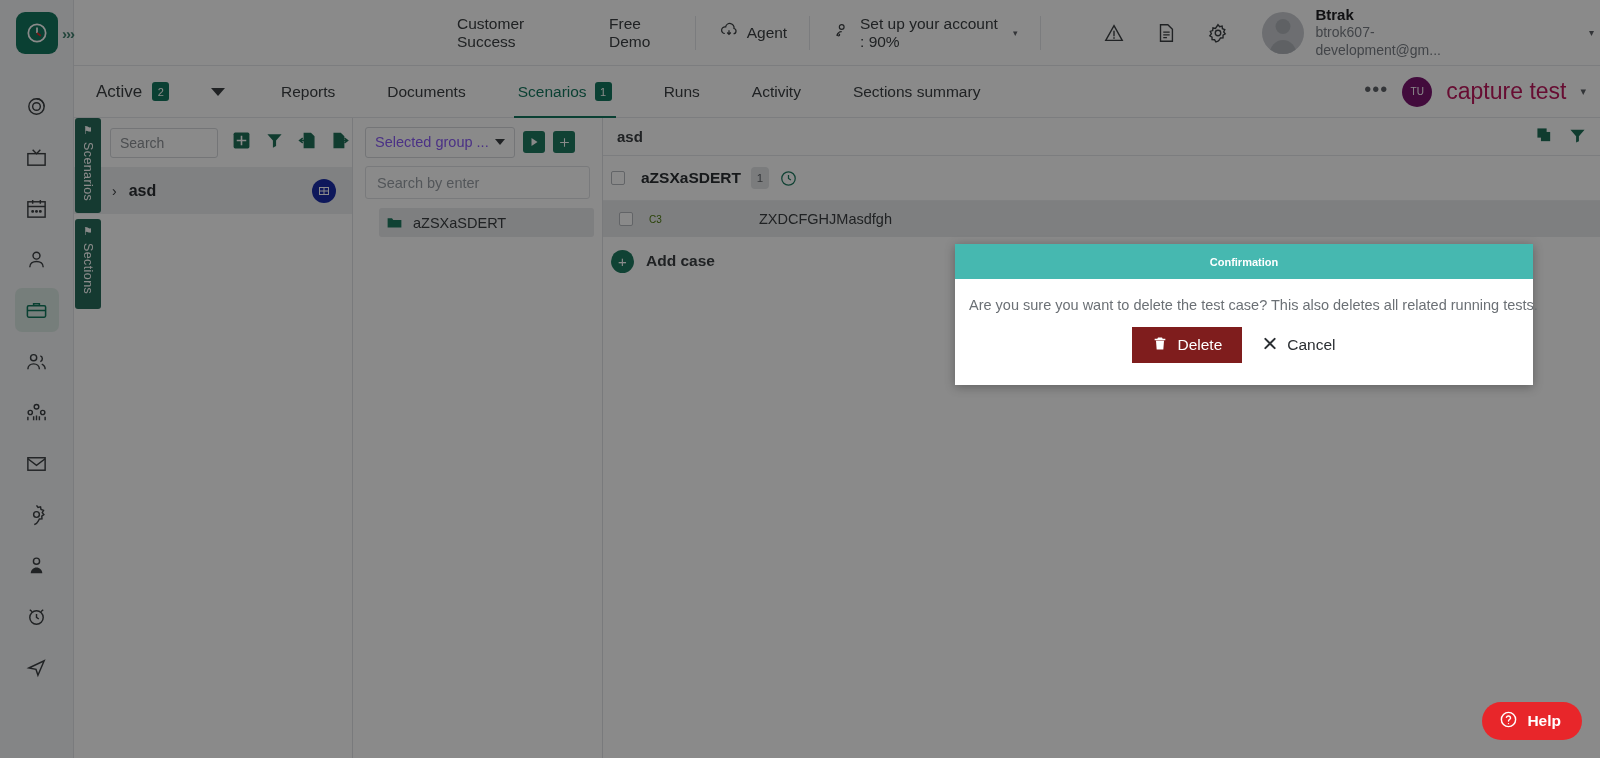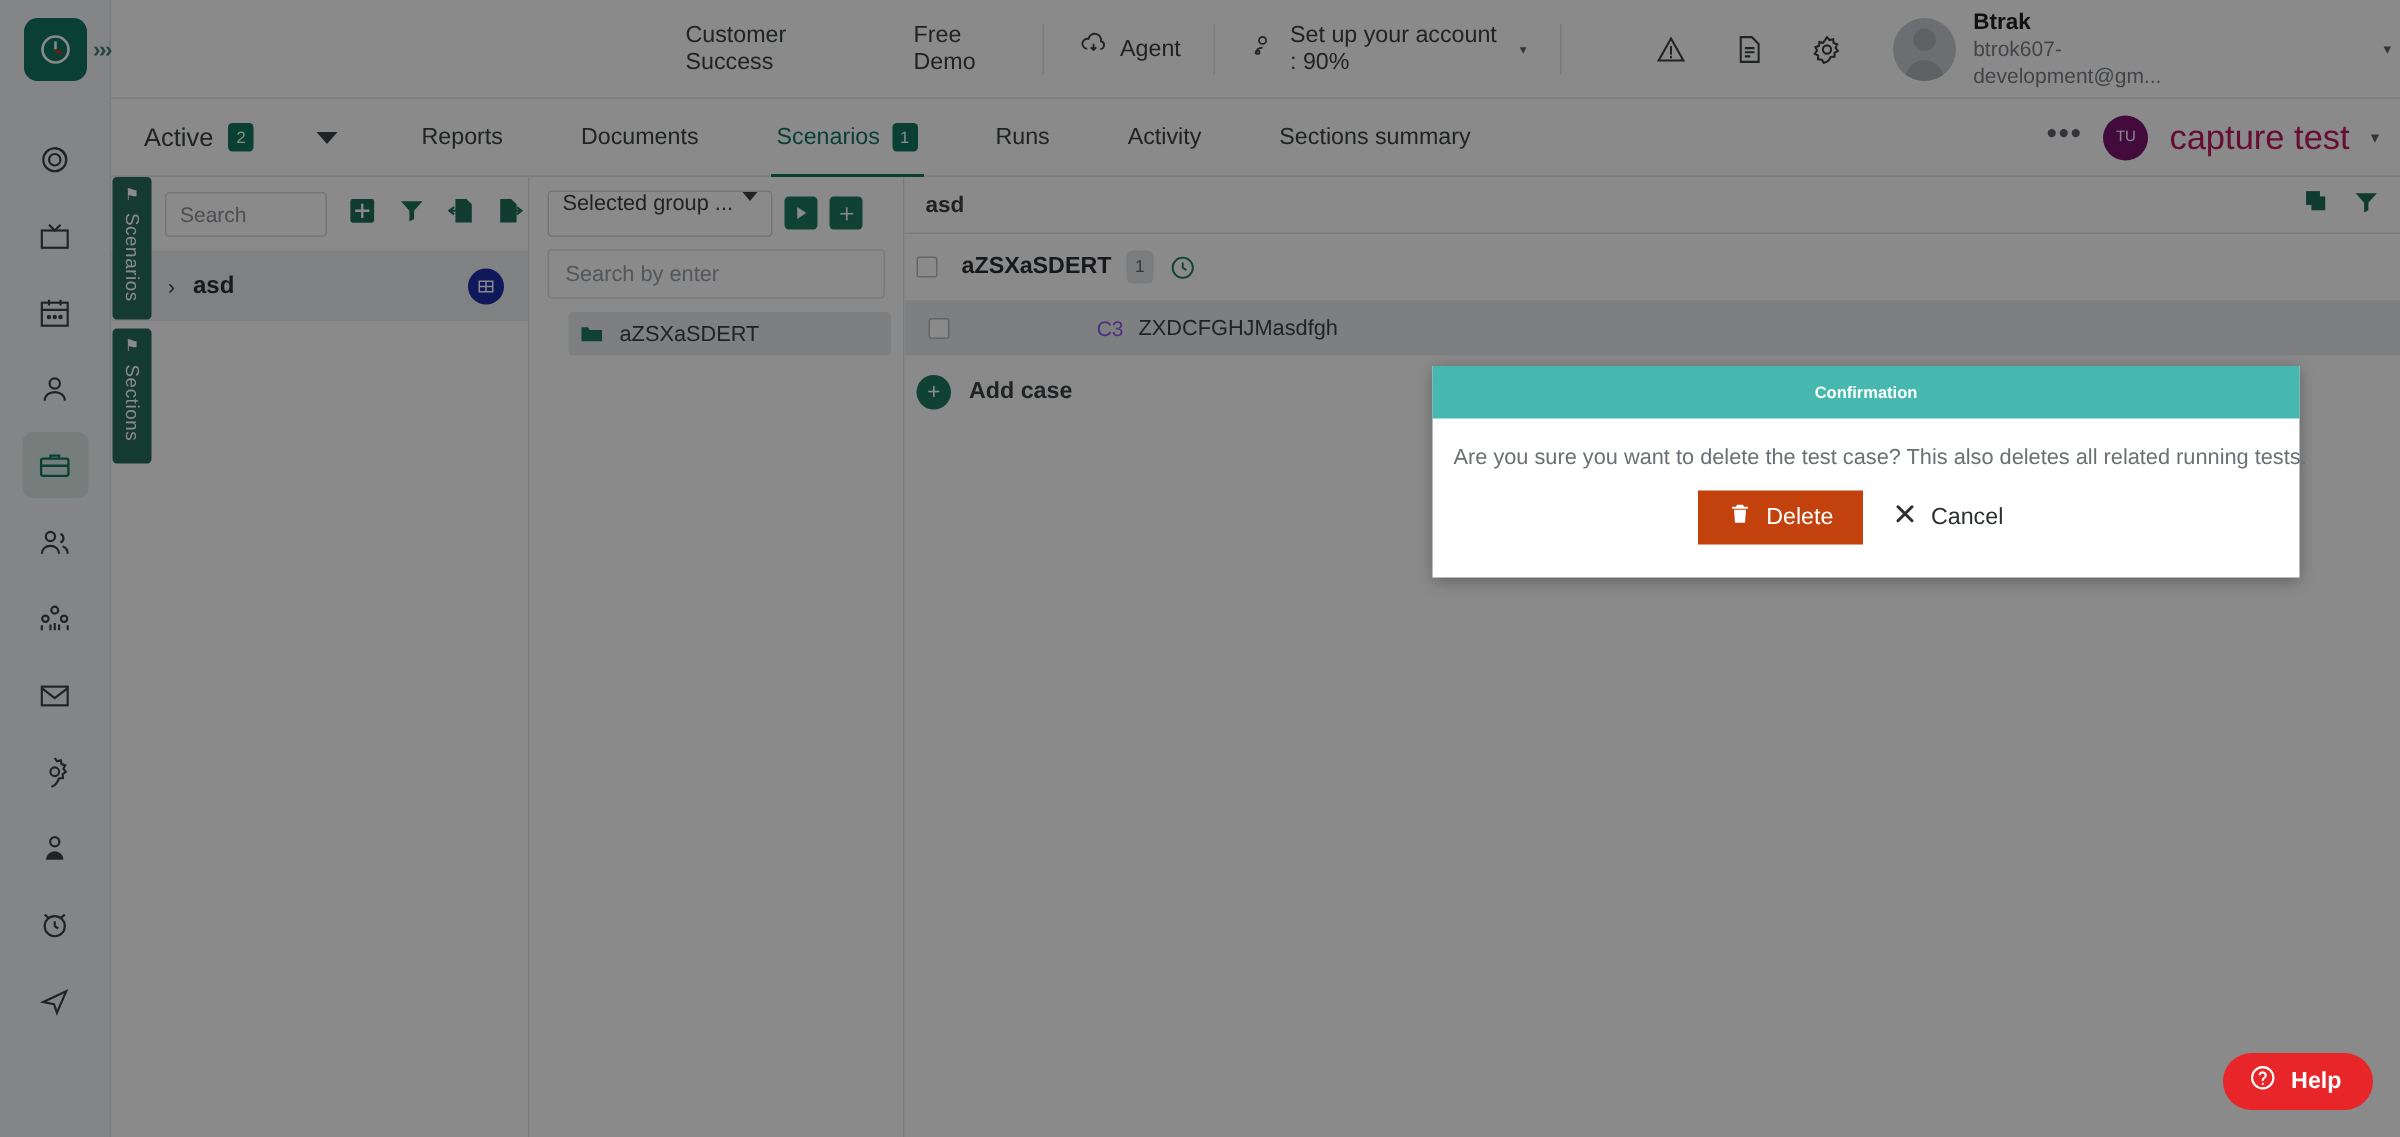"Selected group ..." .group-select { align-items: none -> center; color: #404040 -> #8b5cf6 }
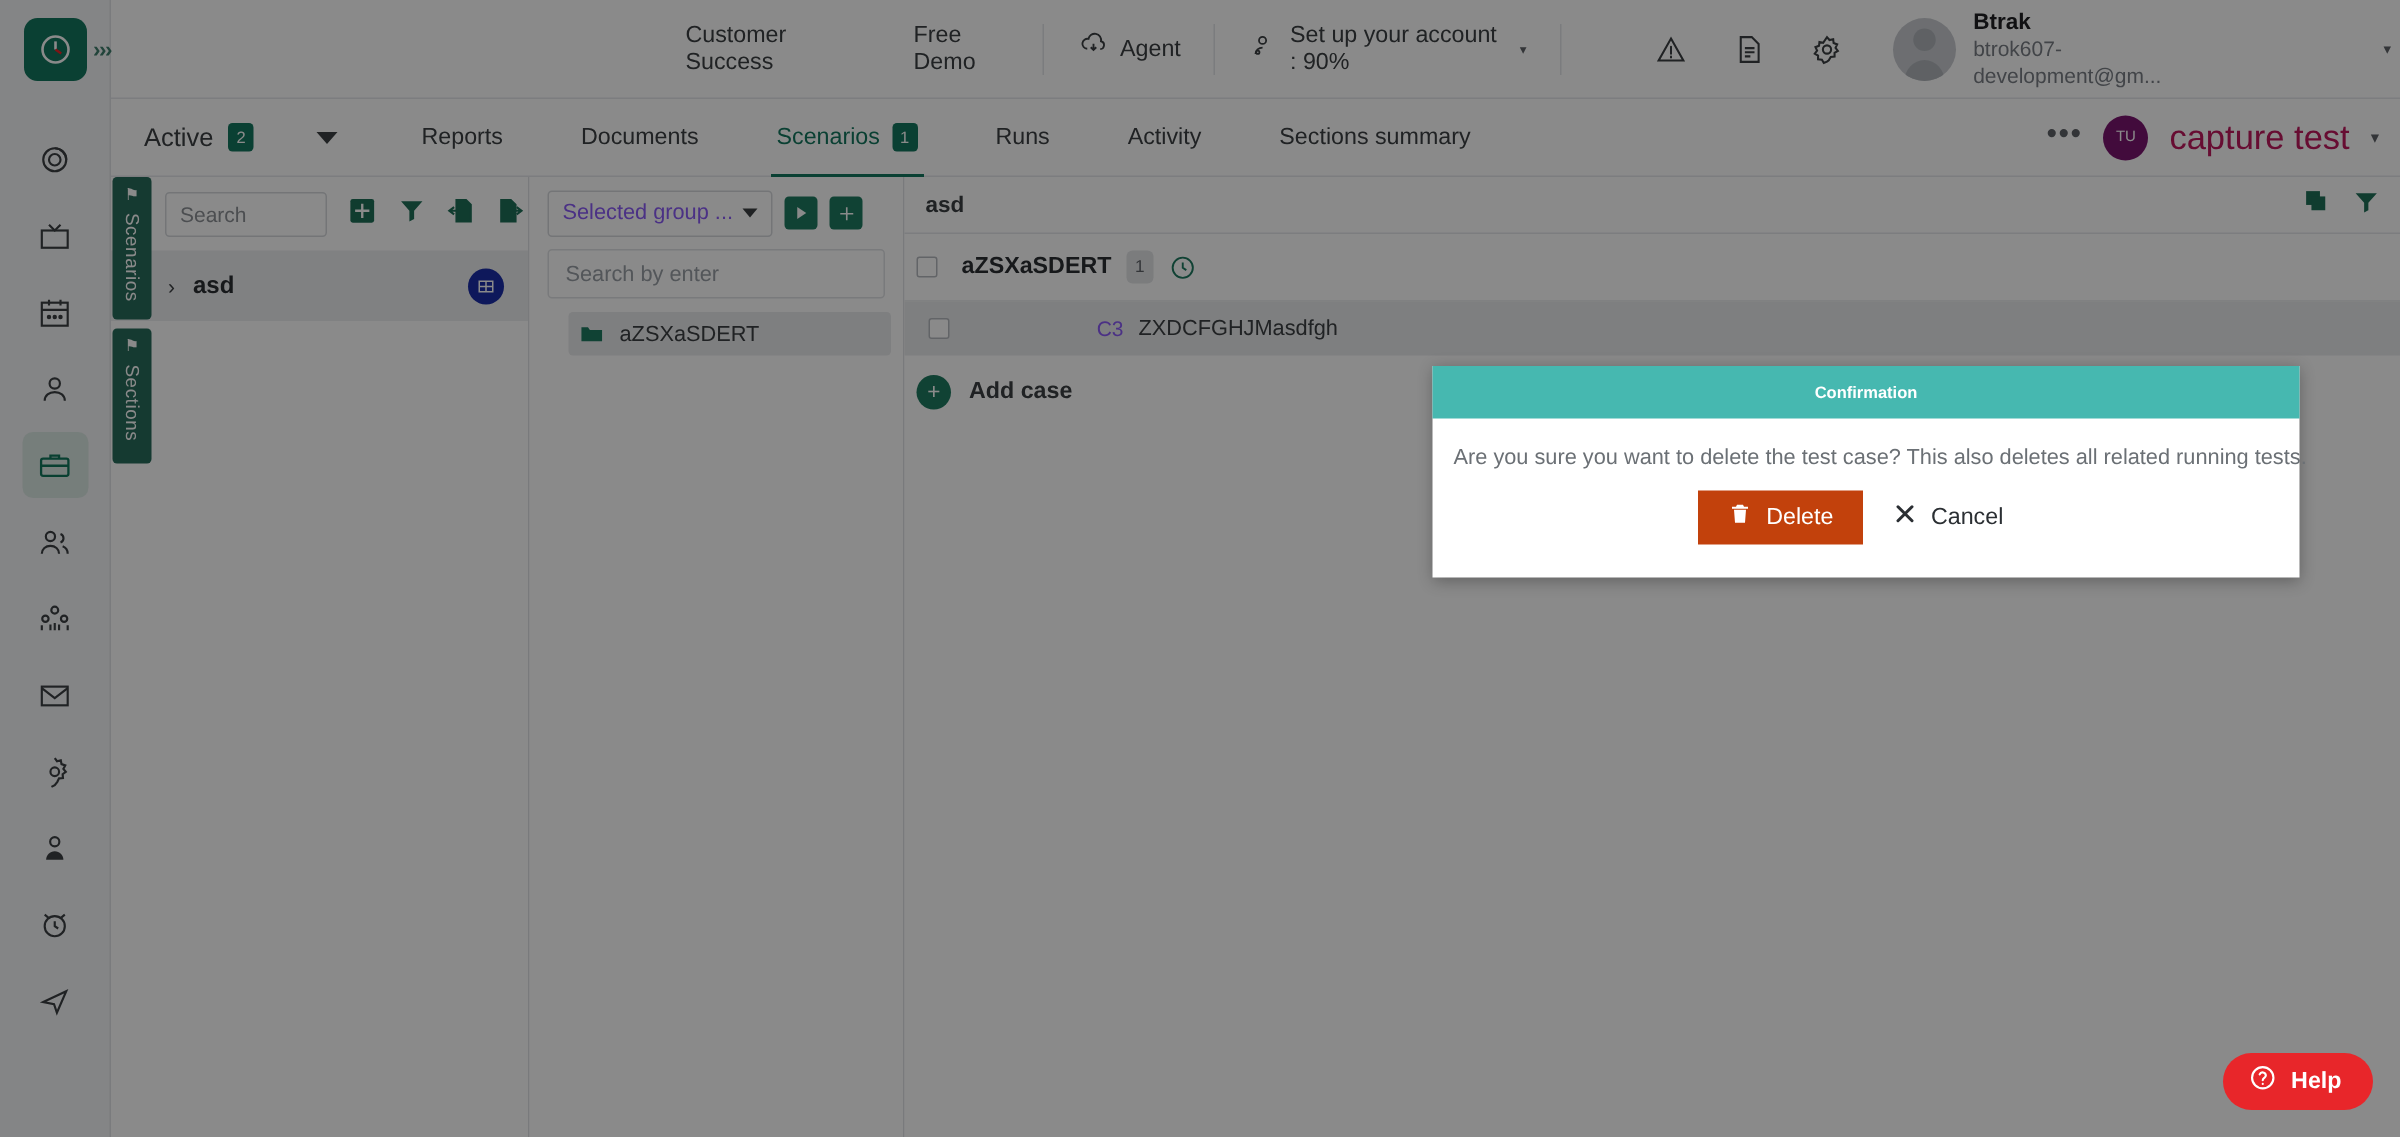"C3" .case-id { color: #8b5cf6 -> #4d7c0f; font-size: 14px -> 10px; text-align: right -> none }
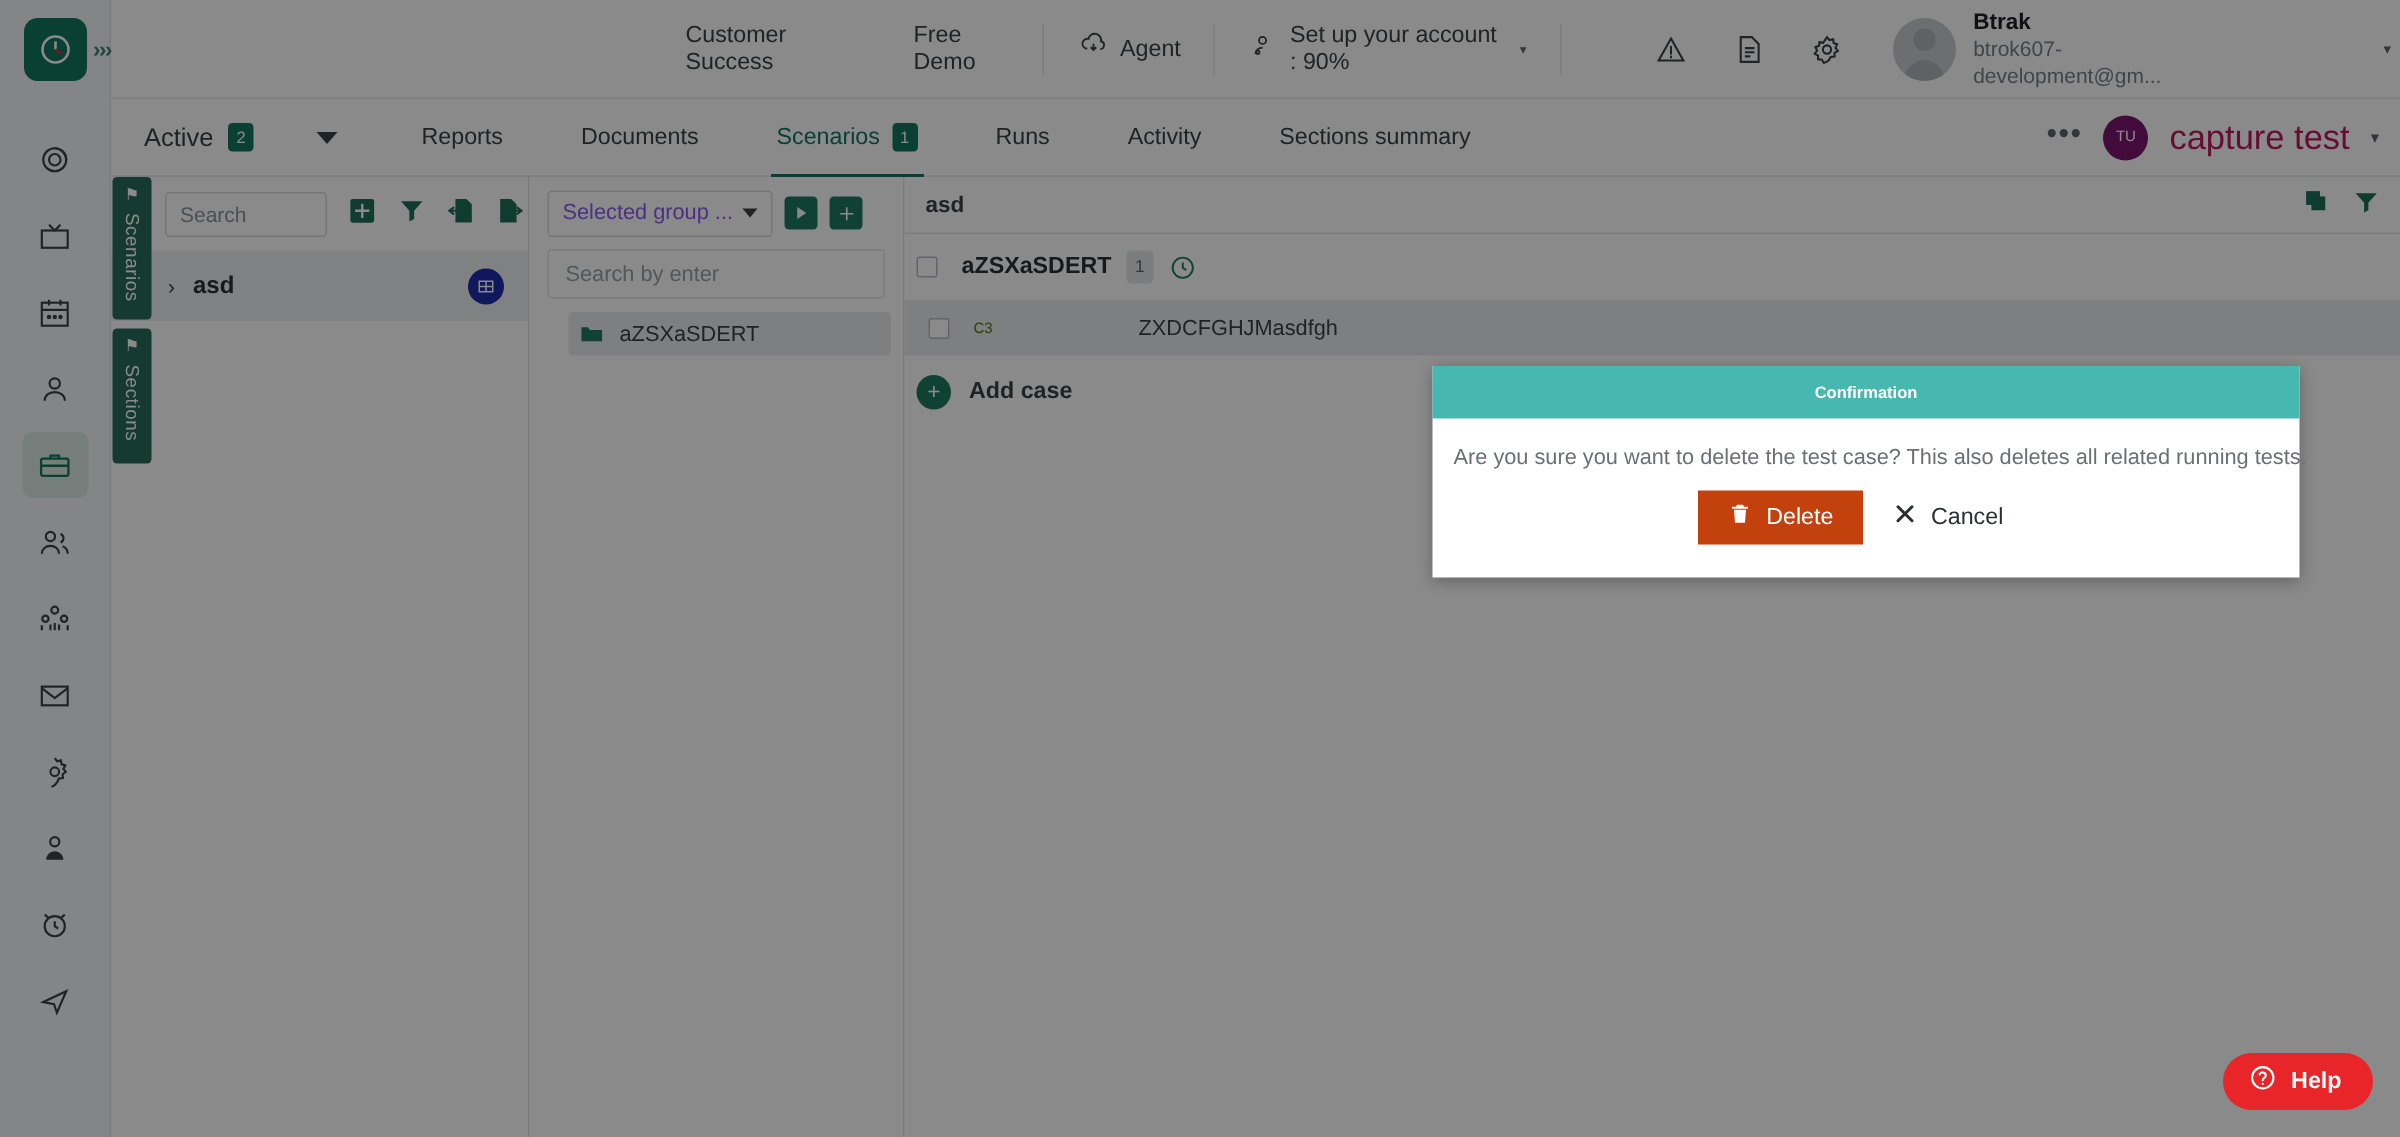"Delete" .btn-delete { background: #c2410c -> #7f1d1d }
